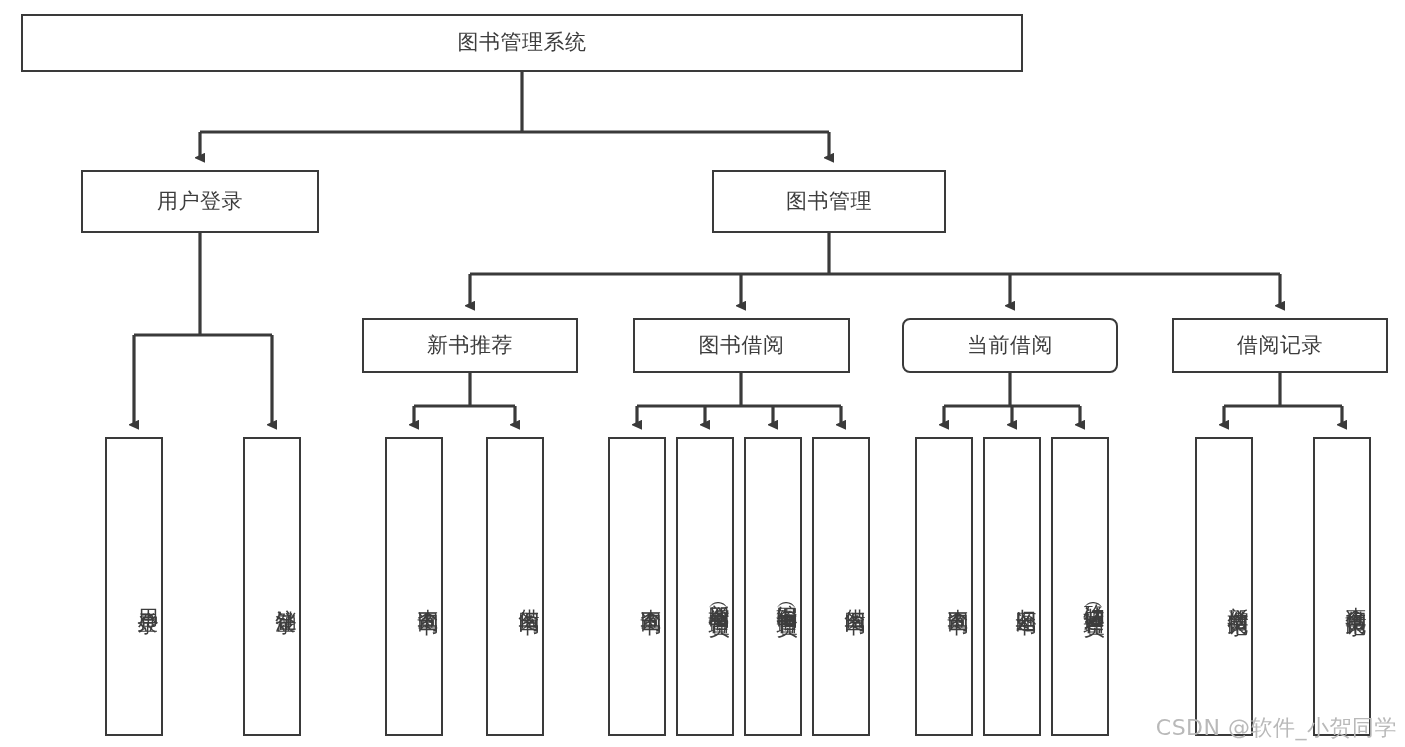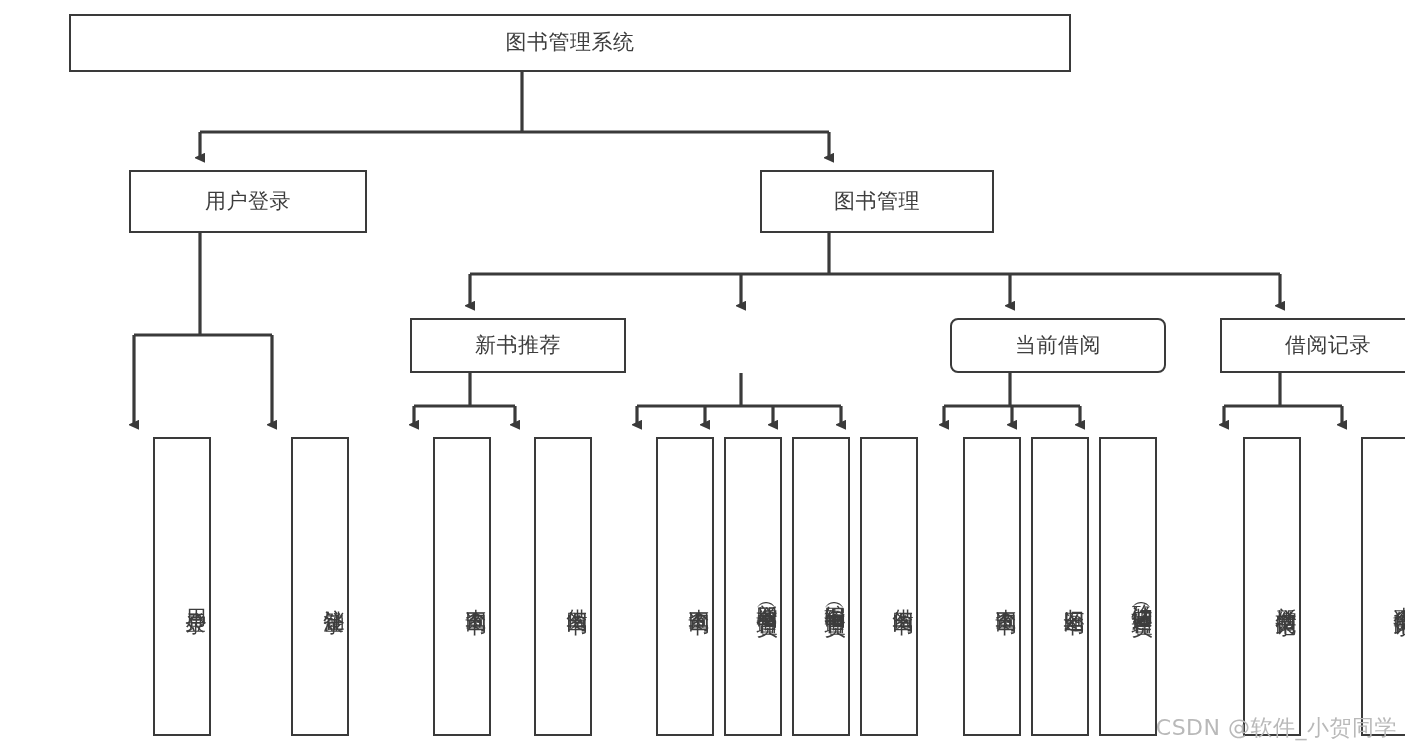"图书管理系统" .node { margin-left: 48px -> none }
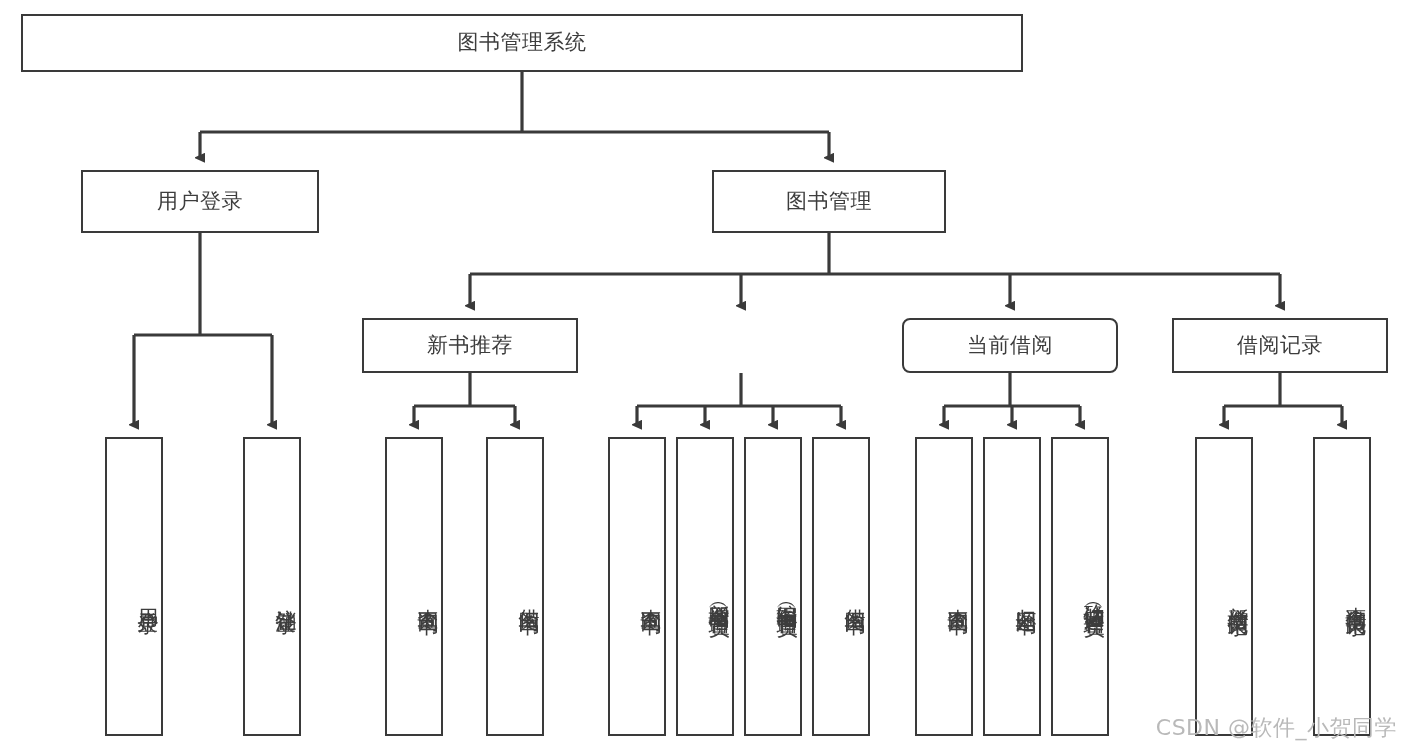"图书借阅" div.node { html: none -> <div>图书借阅</div> }
